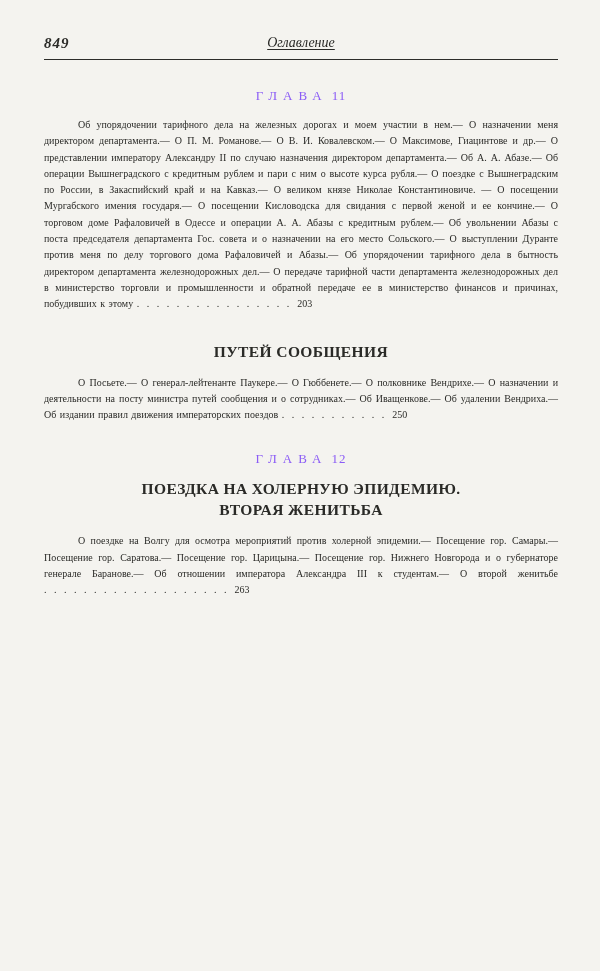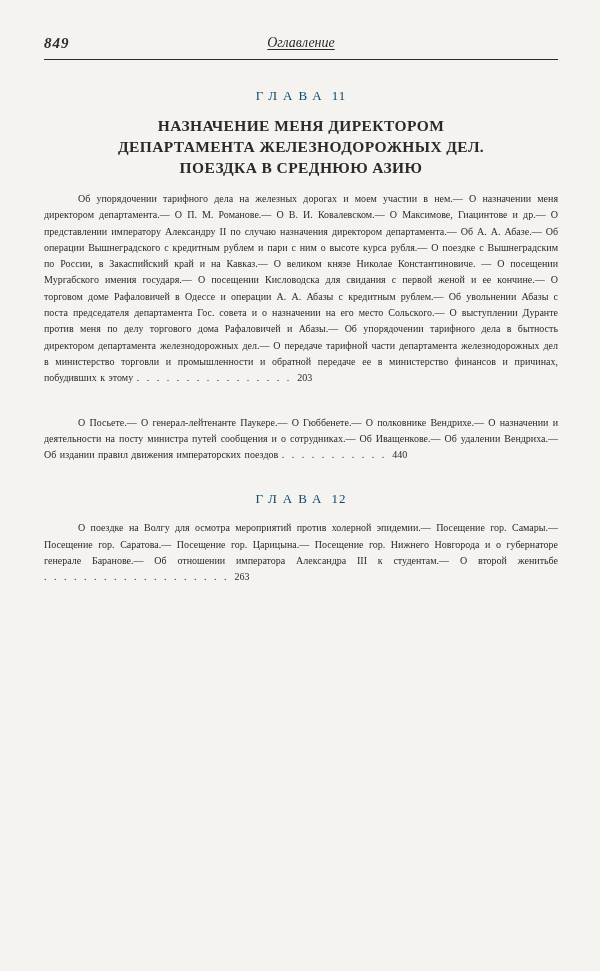"ГЛАВА 11" .chapter-heading { color: #0c4a6e -> #8b5cf6 }
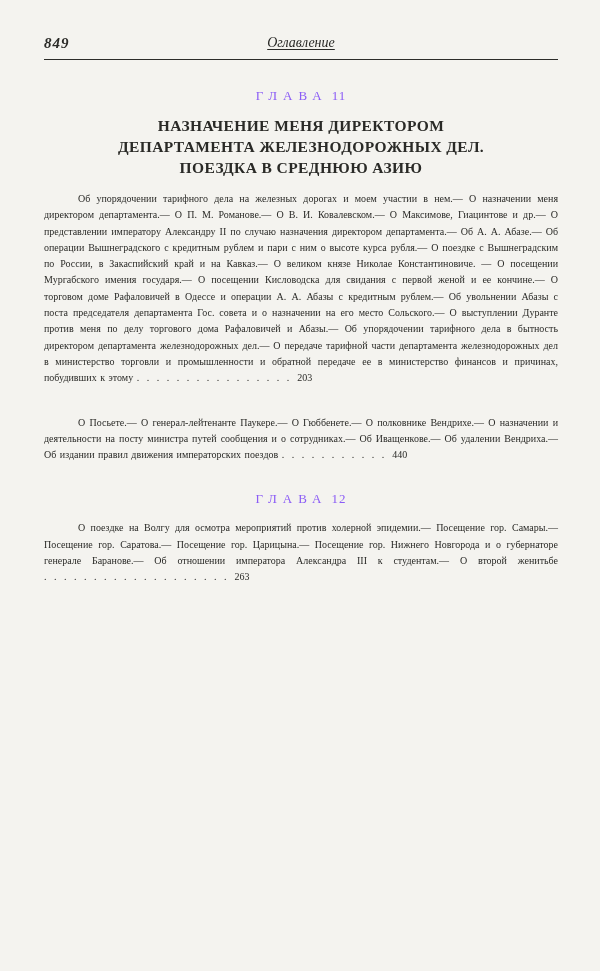"НАЗНАЧЕНИЕ МЕНЯ ДИРЕКТОРОМ" h2.chapter-title { html: <h2> <div>НАЗНАЧЕНИЕ МЕНЯ ДИРЕКТОРОМ</div> <div>ДЕПАРТАМЕНТА ЖЕЛЕЗНОДОРОЖНЫХ ДЕЛ.</div> <div>ПОЕЗДКА В СРЕДНЮЮ АЗИЮ</div> </h2> -> none }
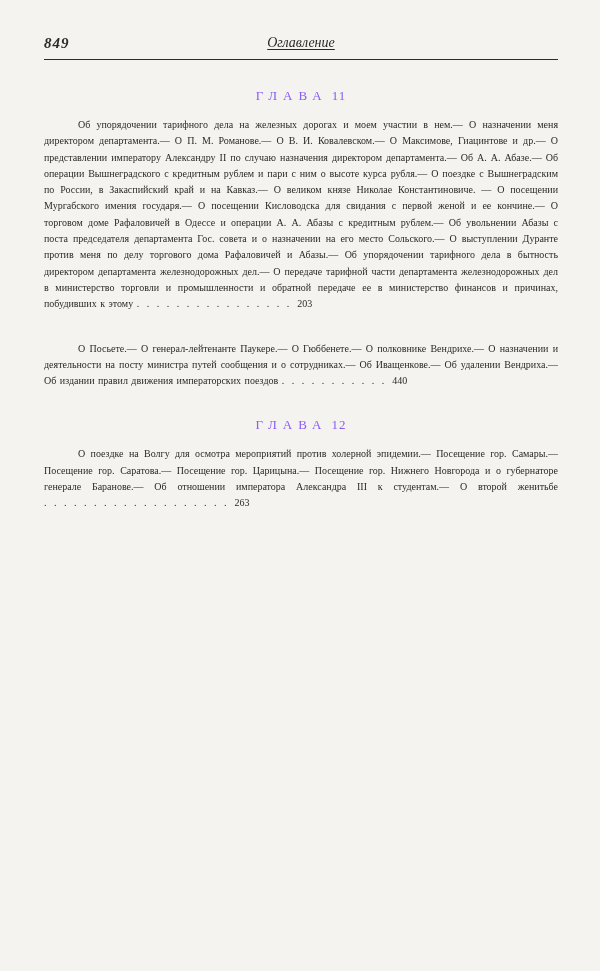"ПУТЕЙ СООБЩЕНИЯ" div { html: none -> <div>ПУТЕЙ СООБЩЕНИЯ</div> }
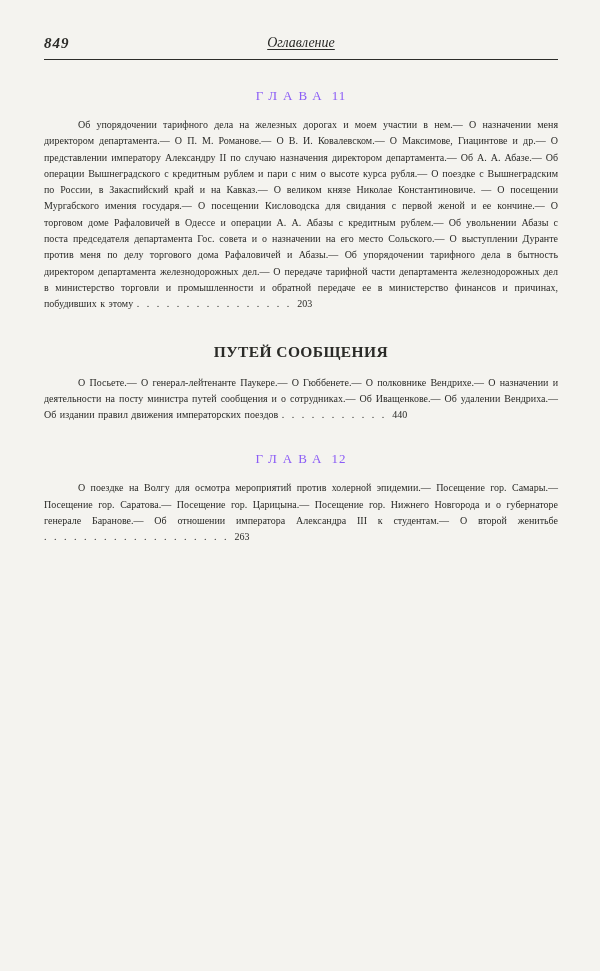"440" span.pageref { text: 440 -> 250 }
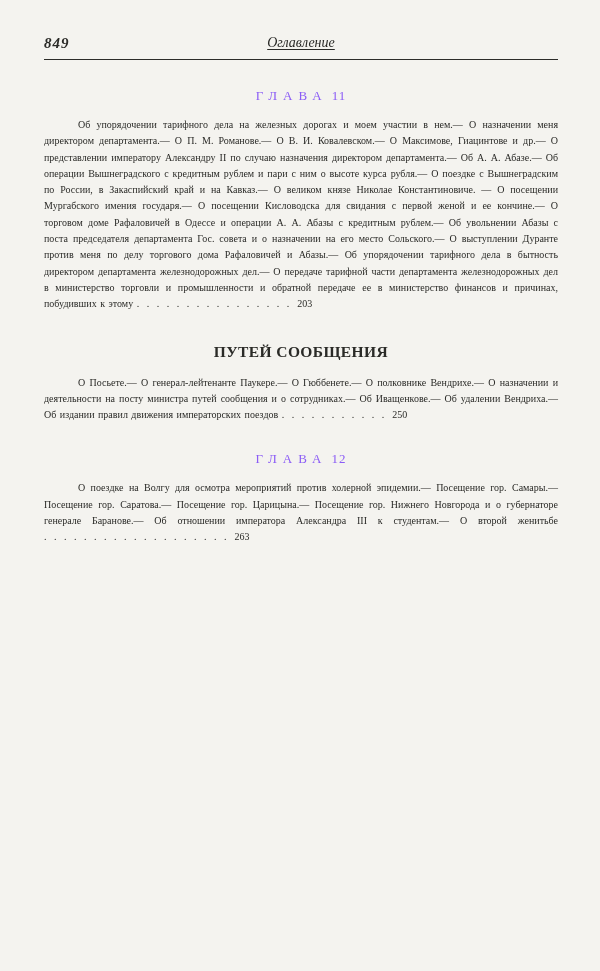"ПОЕЗДКА НА ХОЛЕРНУЮ ЭПИДЕМИЮ." h2.chapter-title { html: none -> <h2> <div>ПОЕЗДКА НА ХОЛЕРНУЮ ЭПИДЕМИЮ.</div> <div>ВТОРАЯ ЖЕНИТЬБА</div> </h2> }
